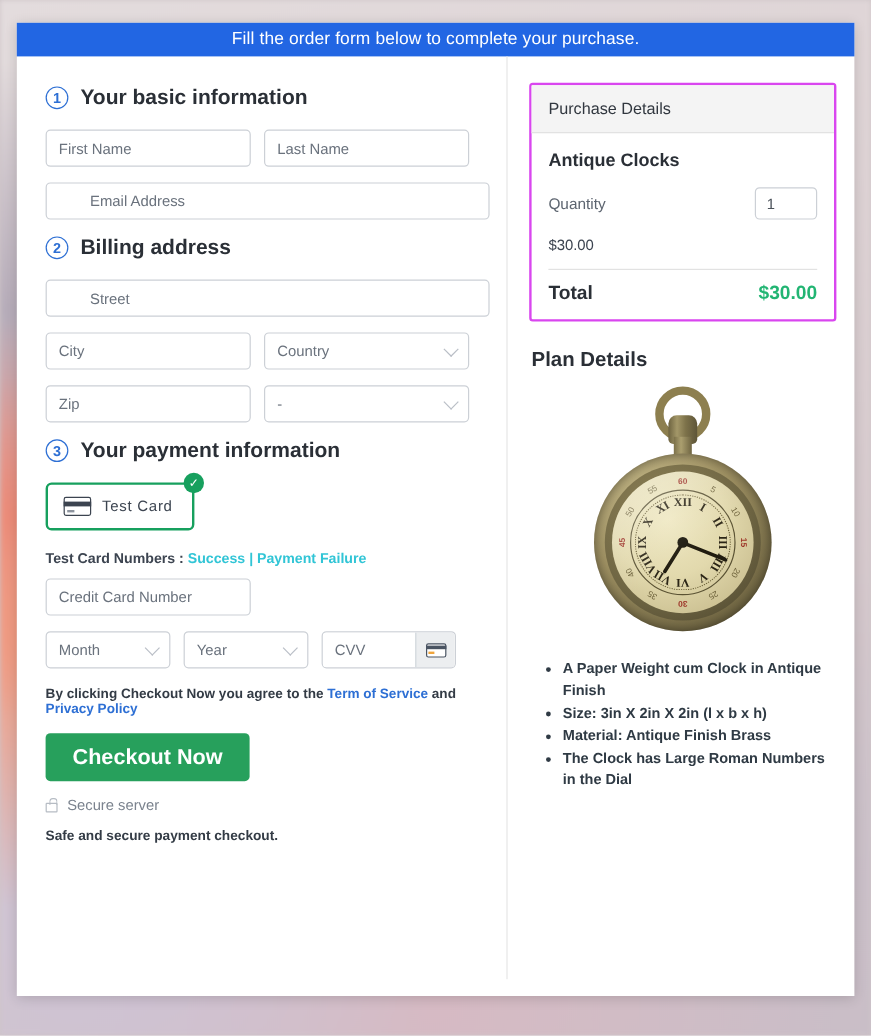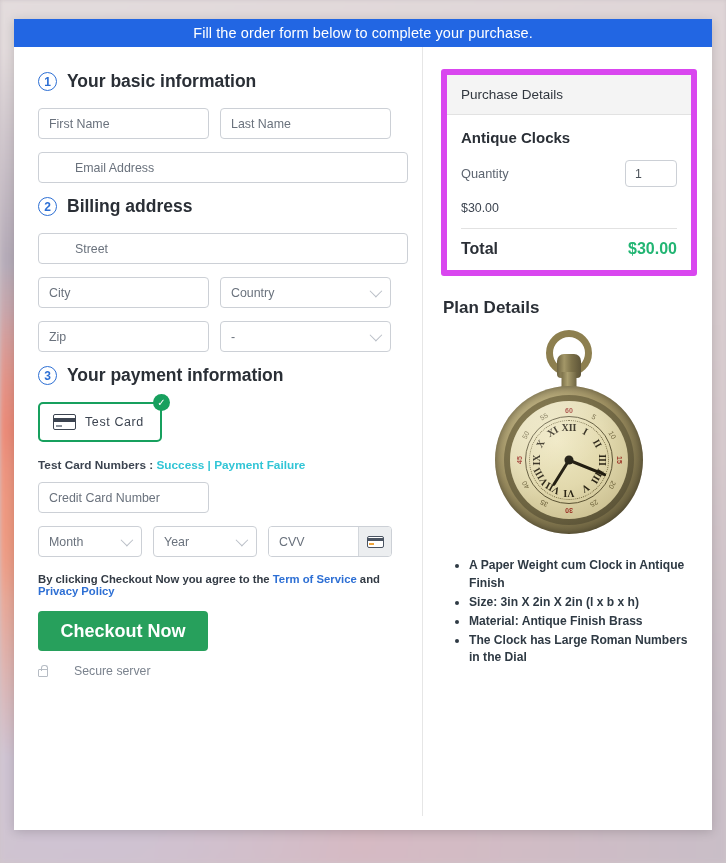"Purchase Details" #purchase-panel { border: 6px solid #d946ef -> 2px solid #d946ef }
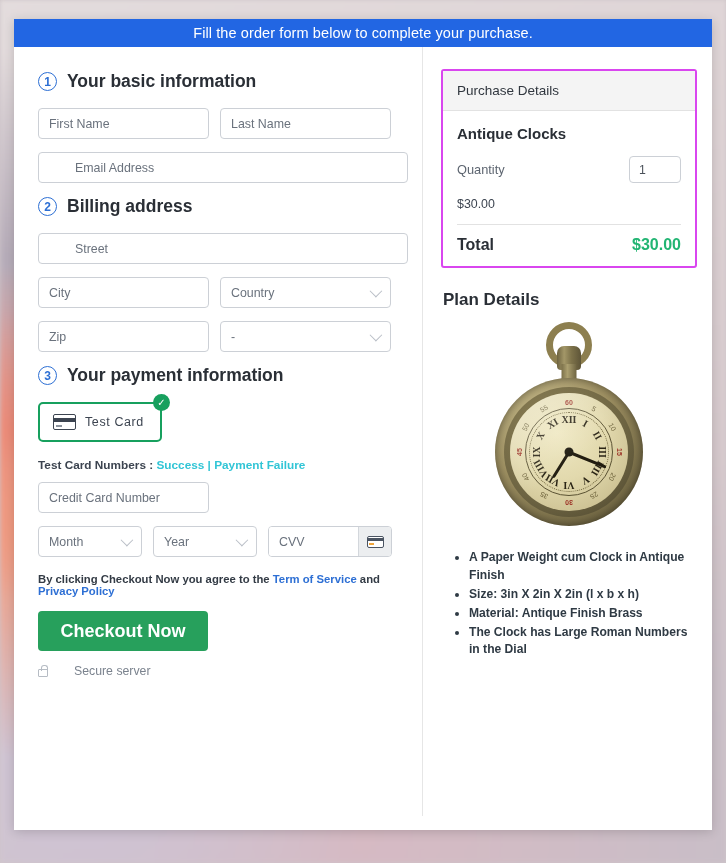"CVV" #cvv-group { width: 124px -> 112px }
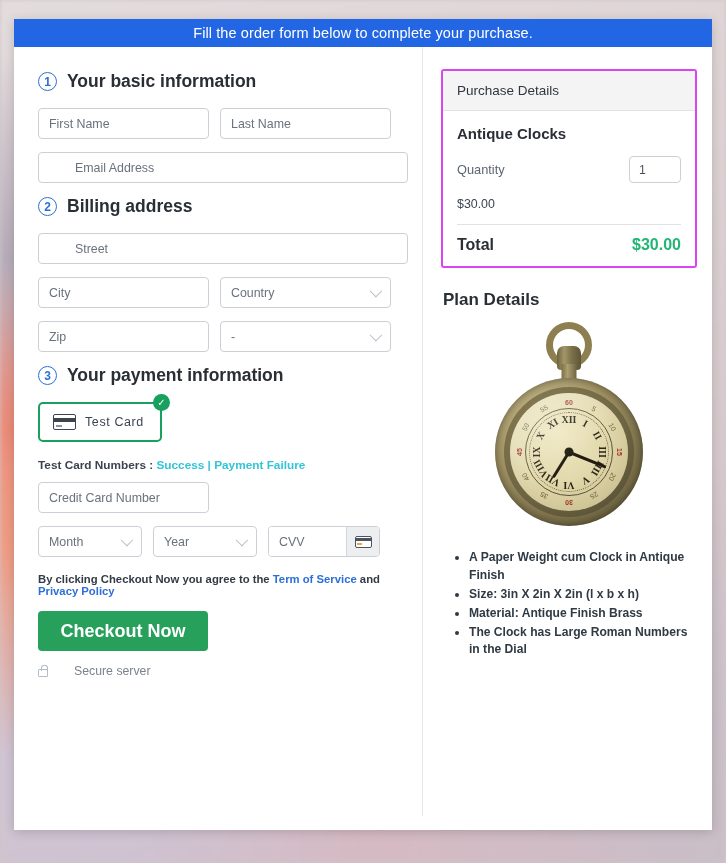"Secure server" #secure-row { gap: 26px -> 8px }
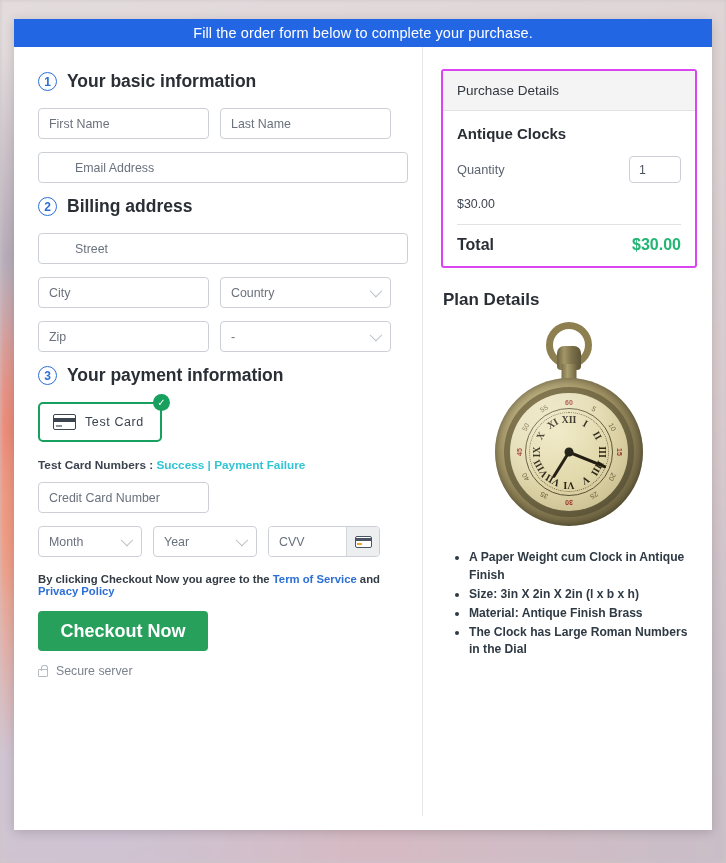"Safe and secure payment checkout." div { html: none -> <div>Safe and secure payment checkout.</div> }
